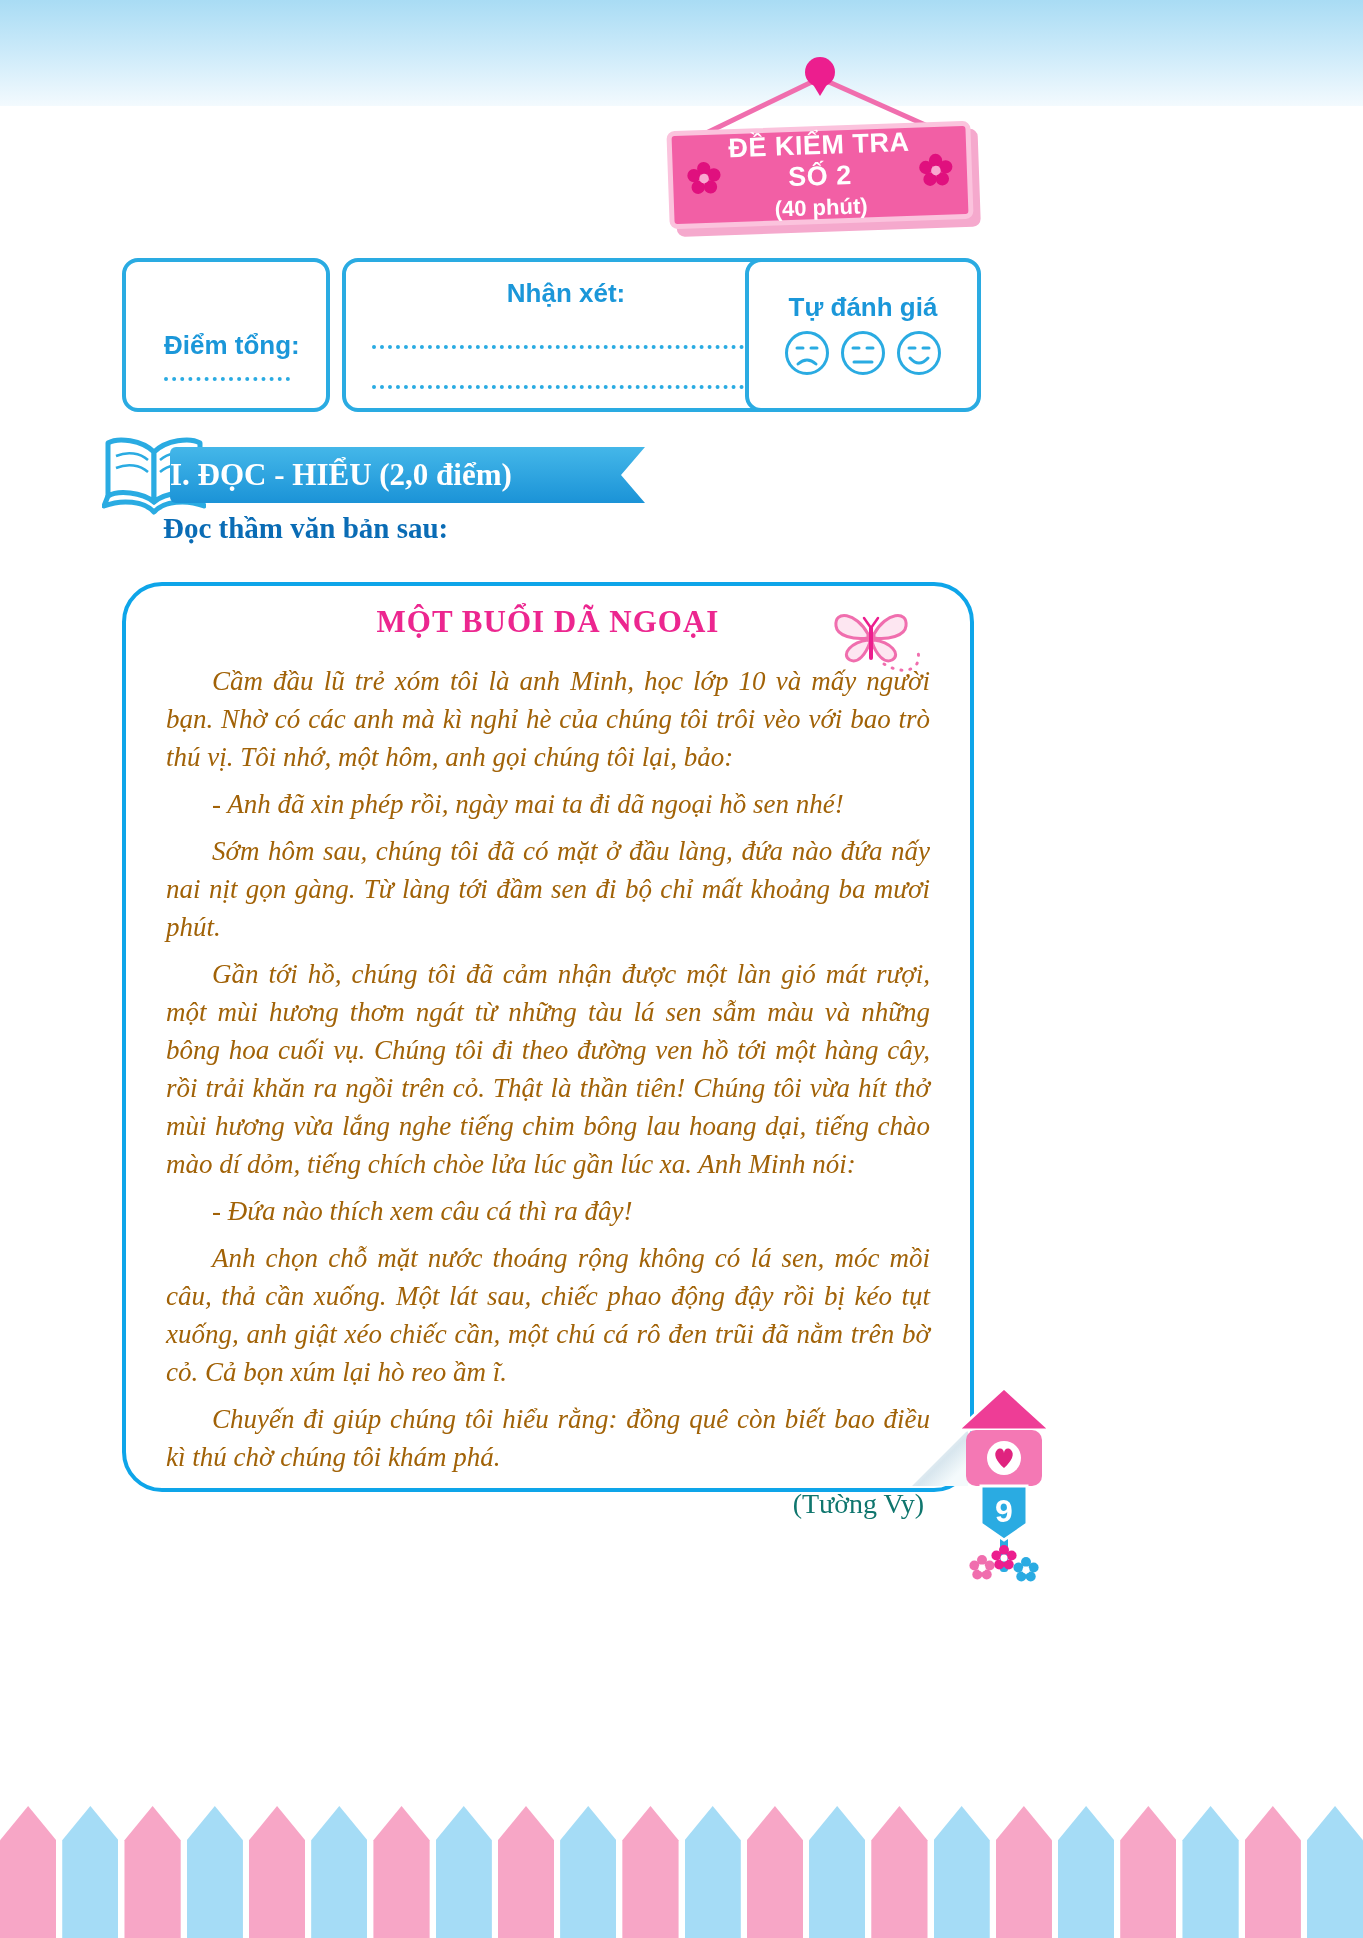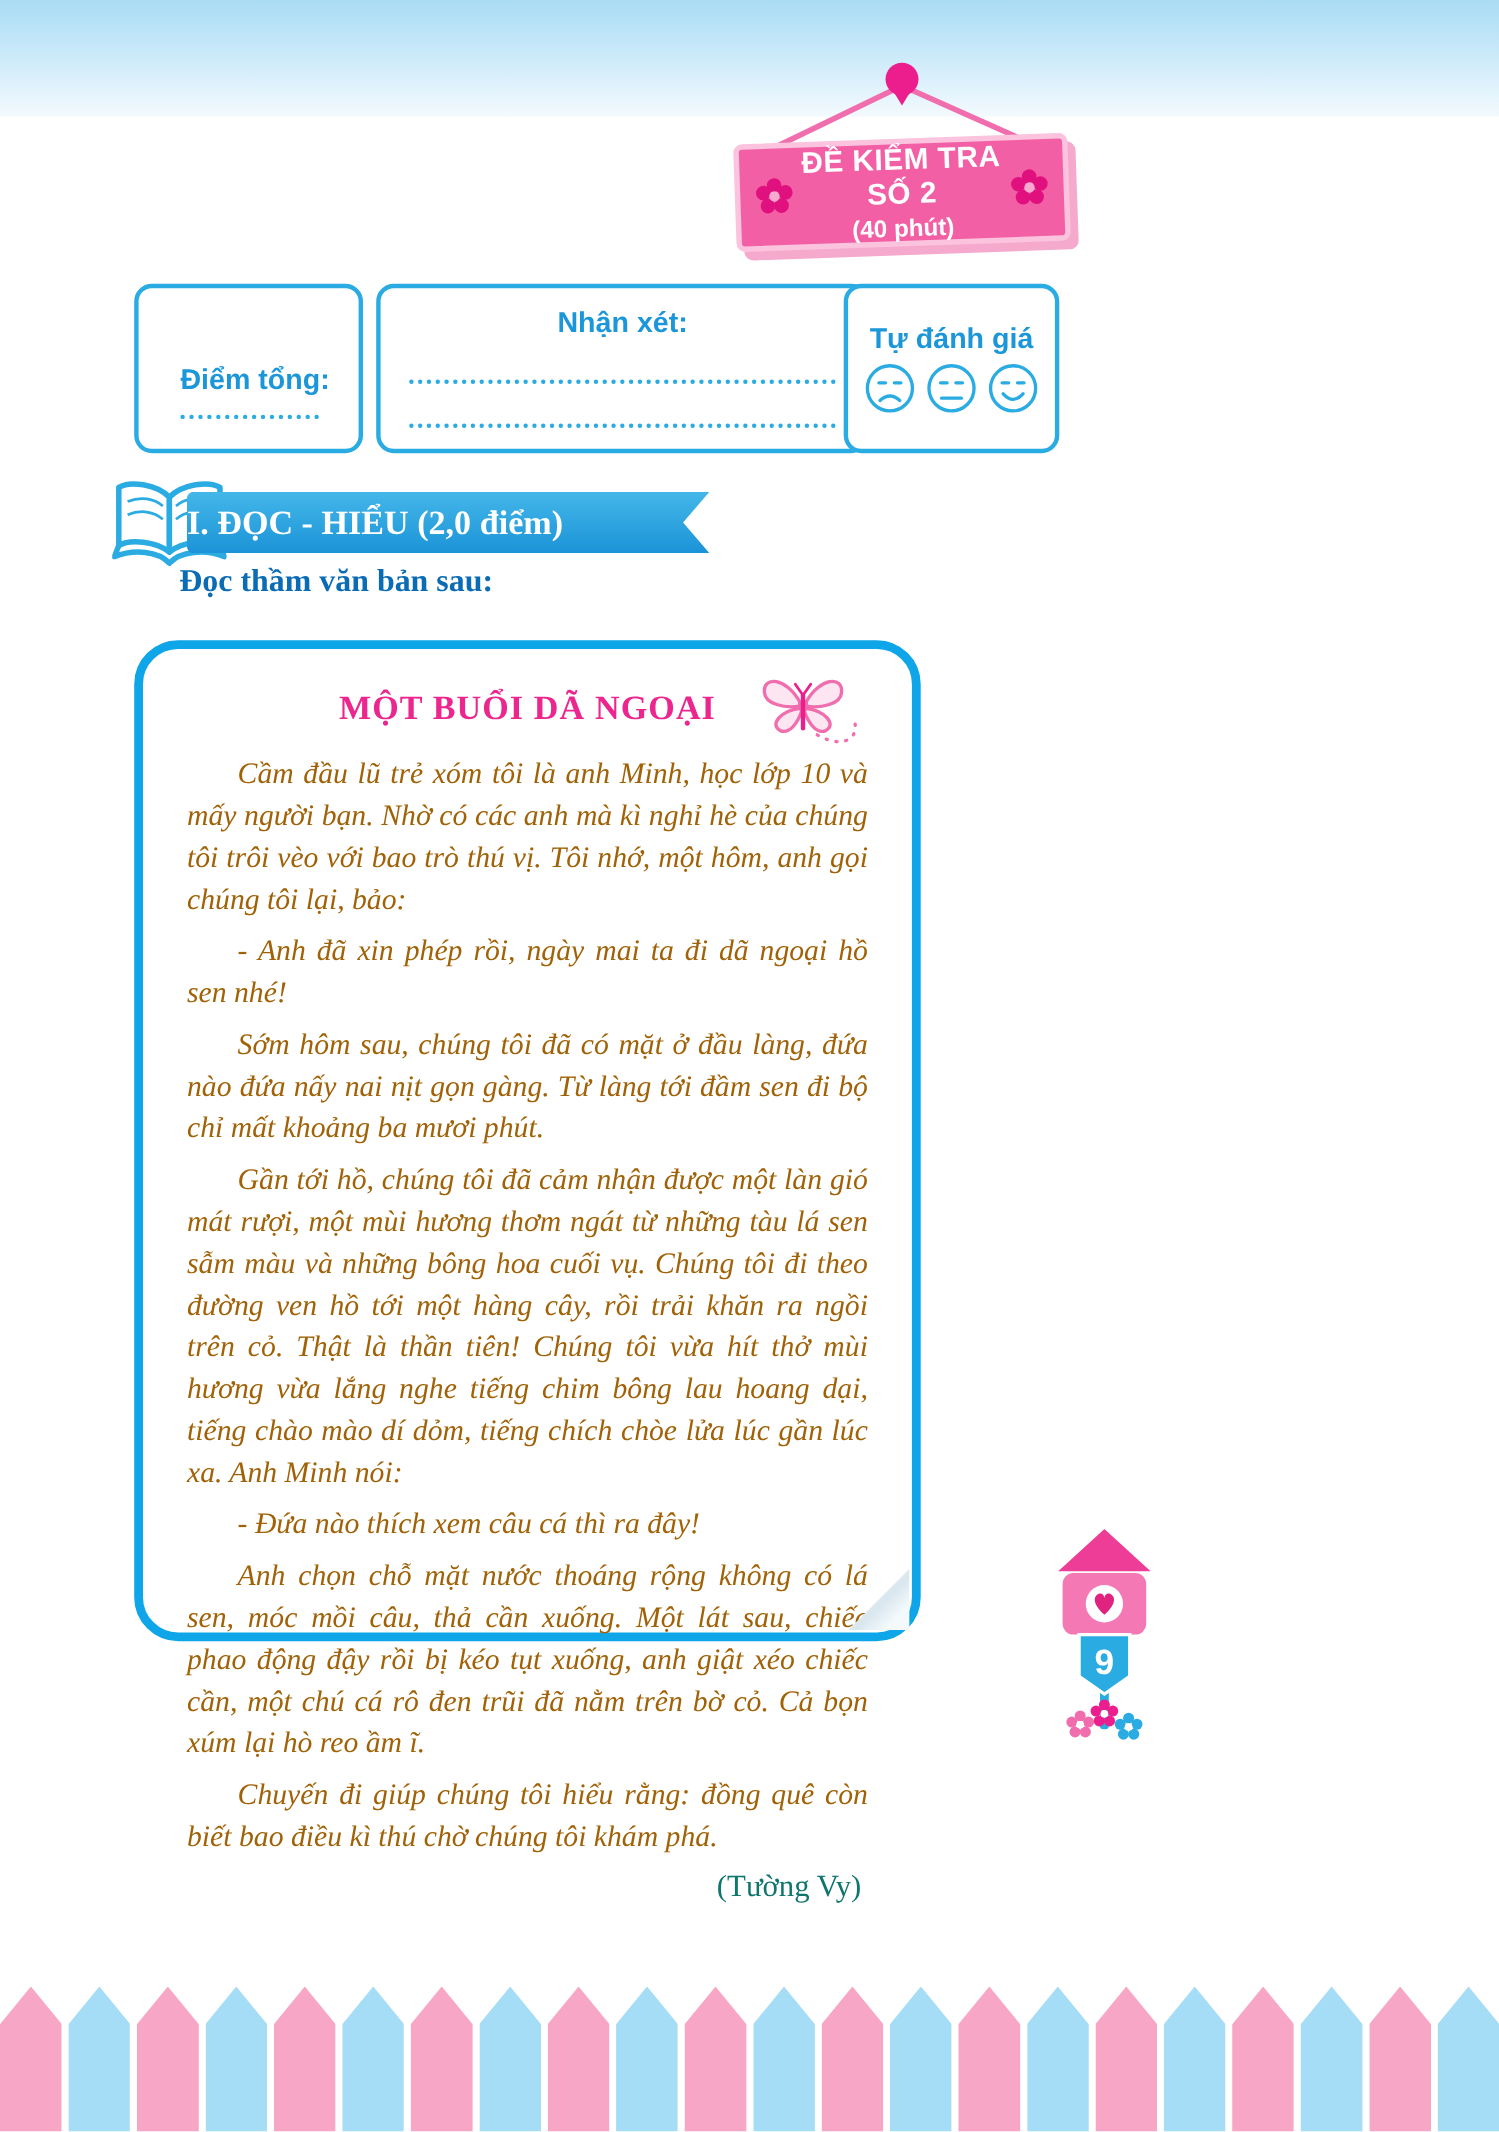"Tự đánh giá" .box-self { left: 767px -> 745px; width: 196px -> 236px }
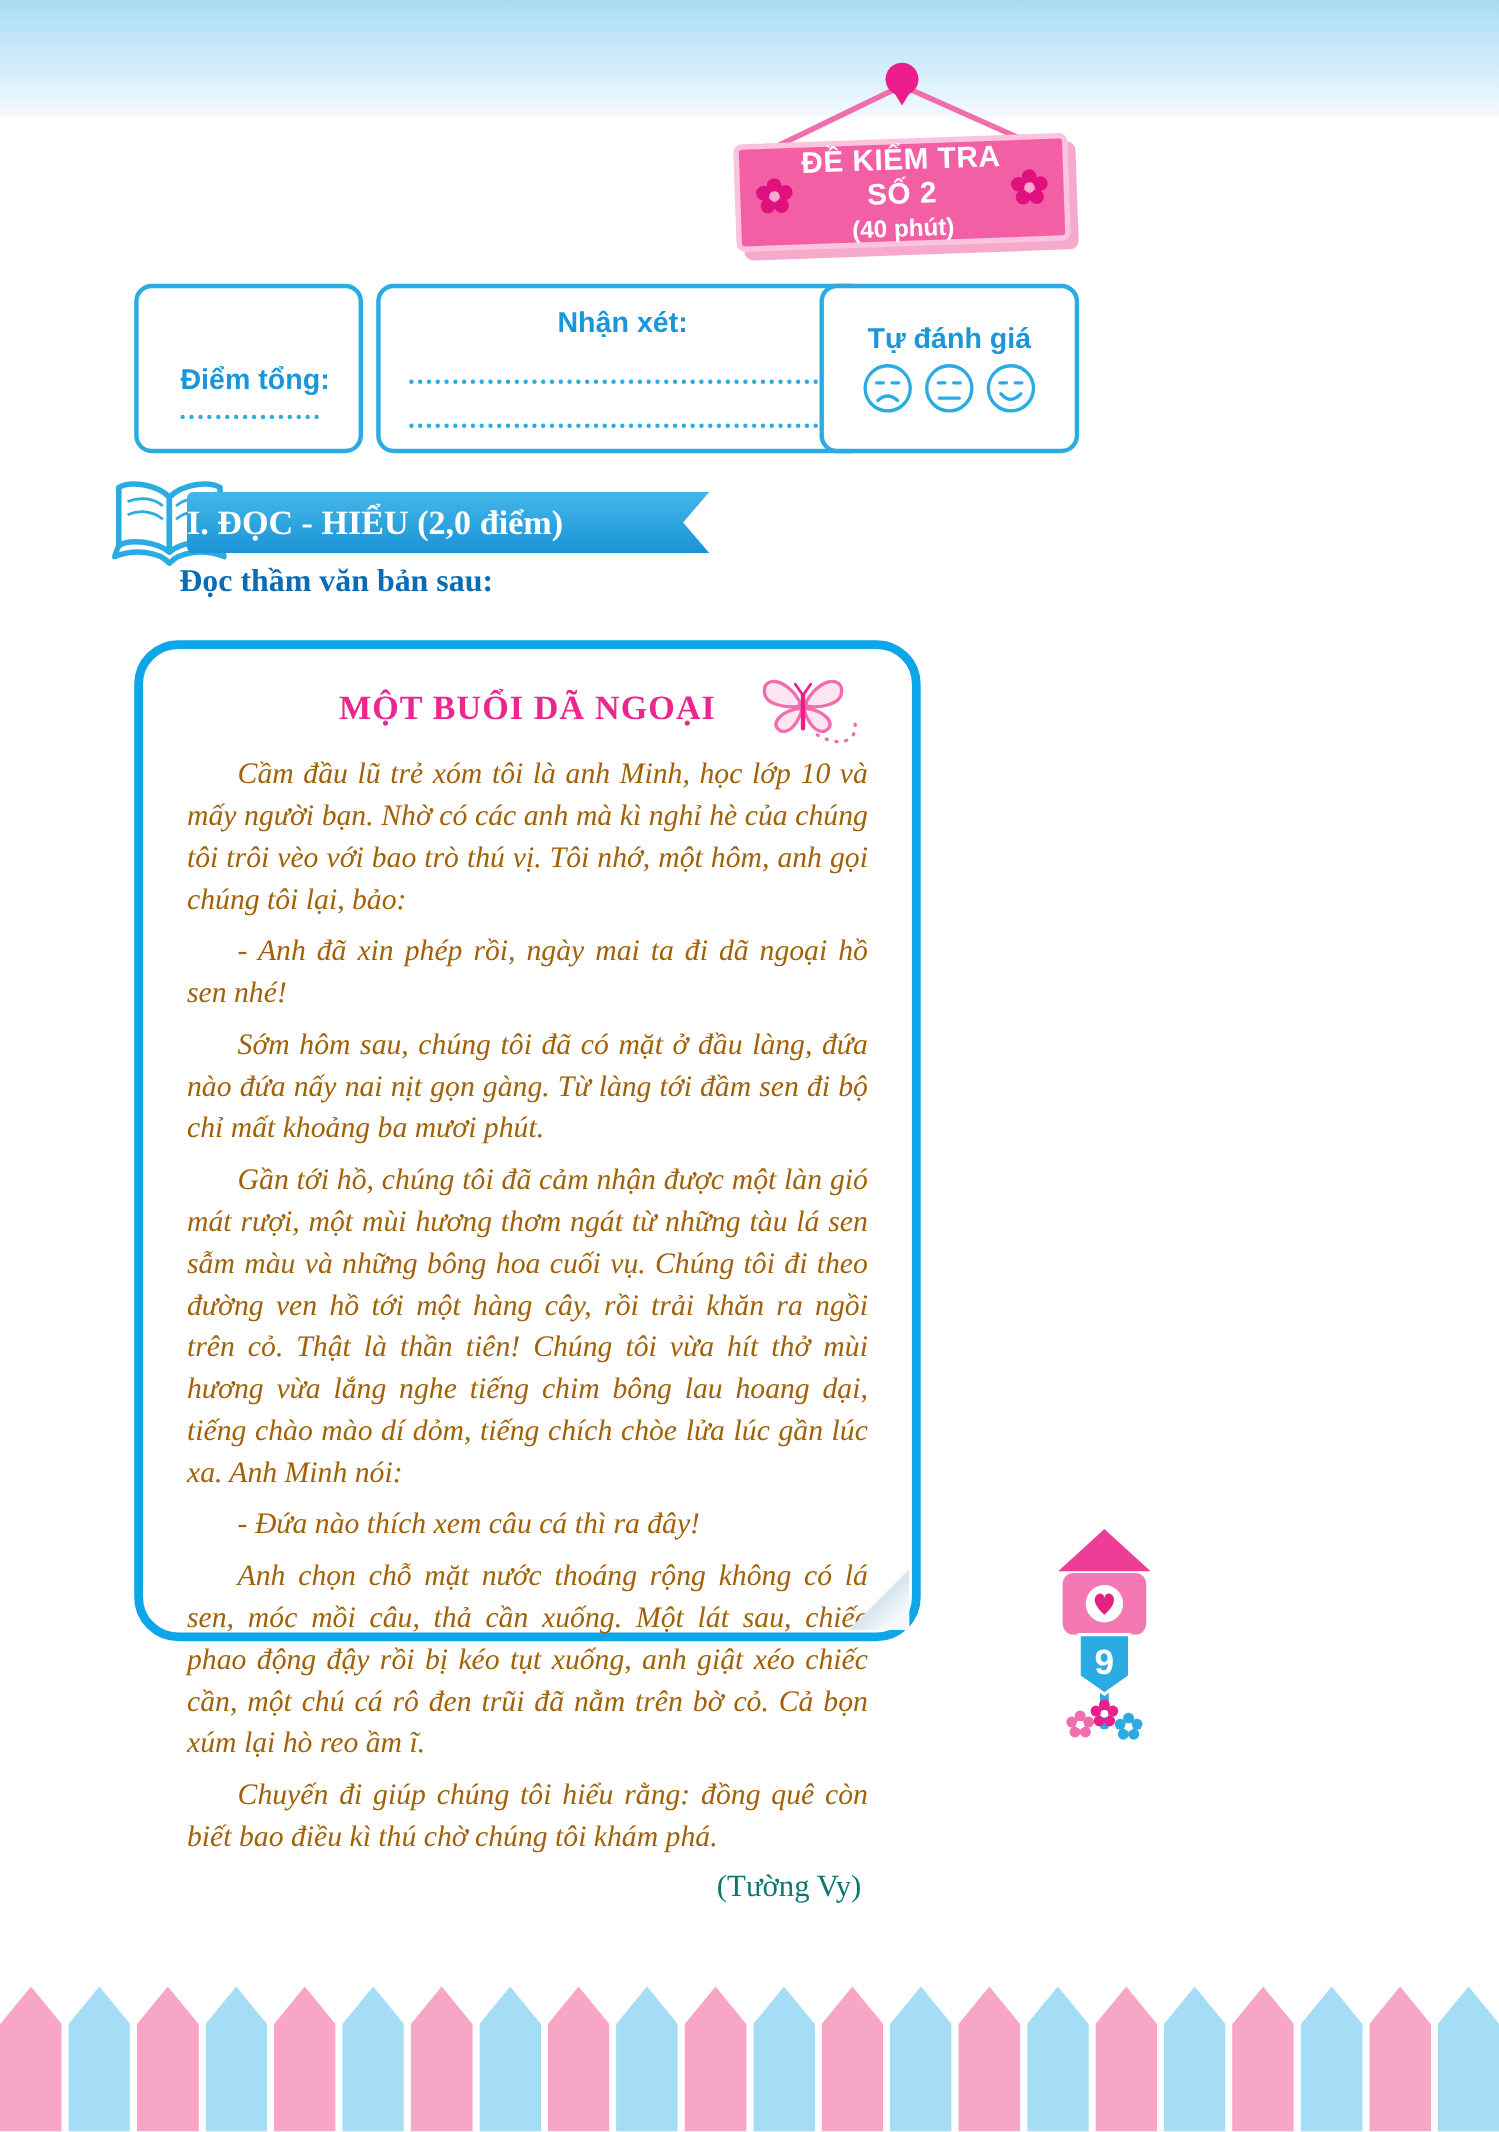"MỘT BUỔI DÃ NGOẠI" .reading-panel { border: 8px solid #0ea5e9 -> 4px solid #0ea5e9; padding: 26px 40px 18px 40px -> 8px 40px 18px 40px; width: 715px -> 852px }
